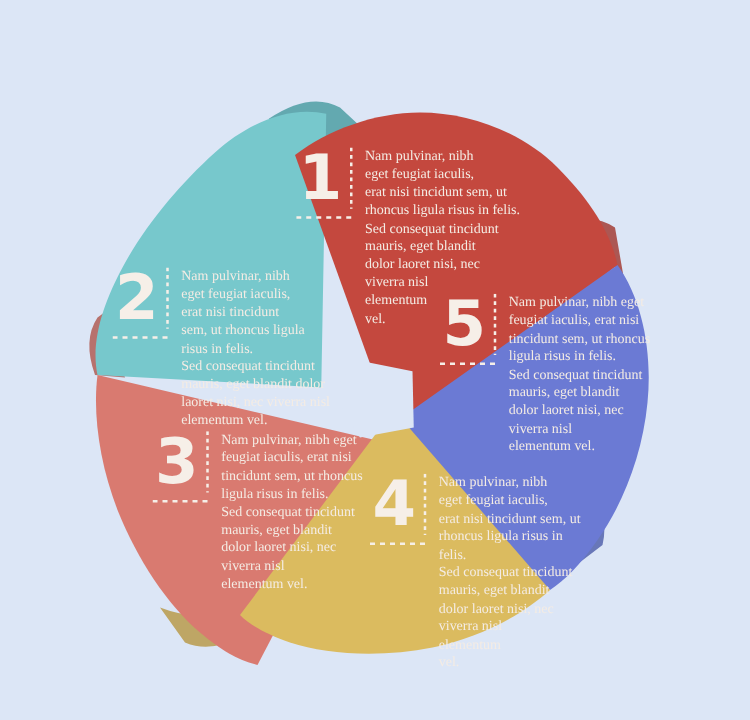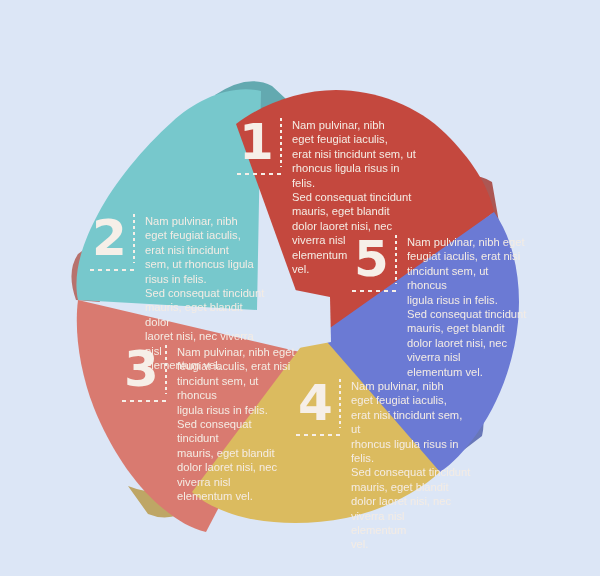"Nam pulvinar, nibh" .step-body { font-family: Liberation Sans, sans-serif -> Liberation Serif, serif }
